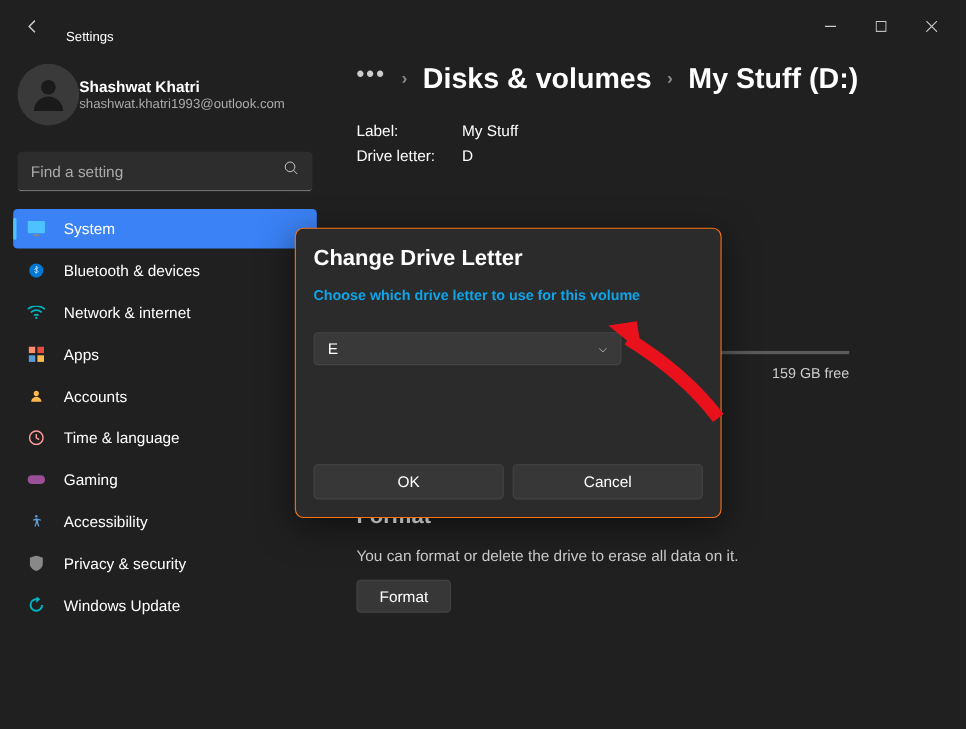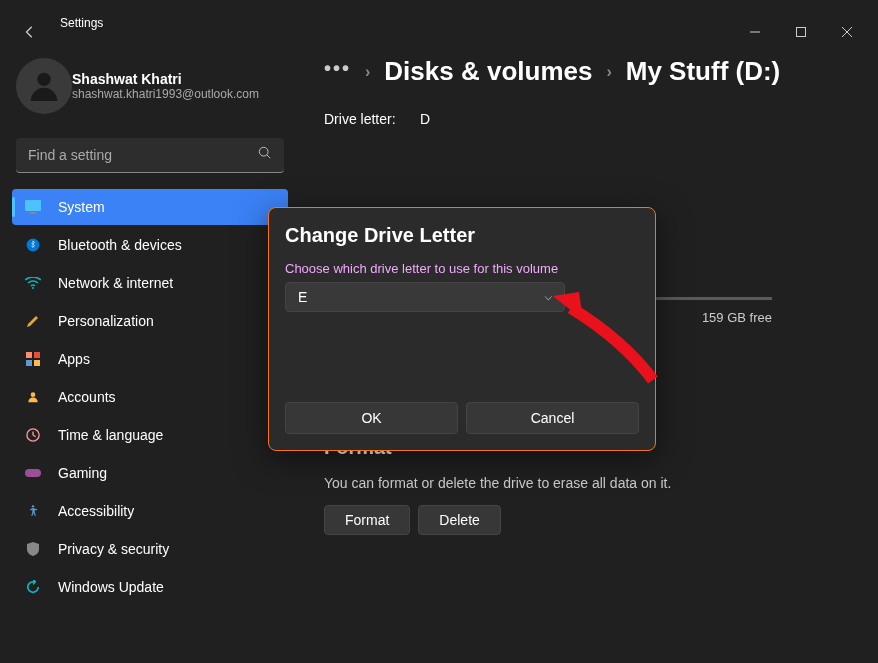"Settings" .titlebar { align-items: flex-start -> flex-end; padding: 16px 8px -> 0 8px }
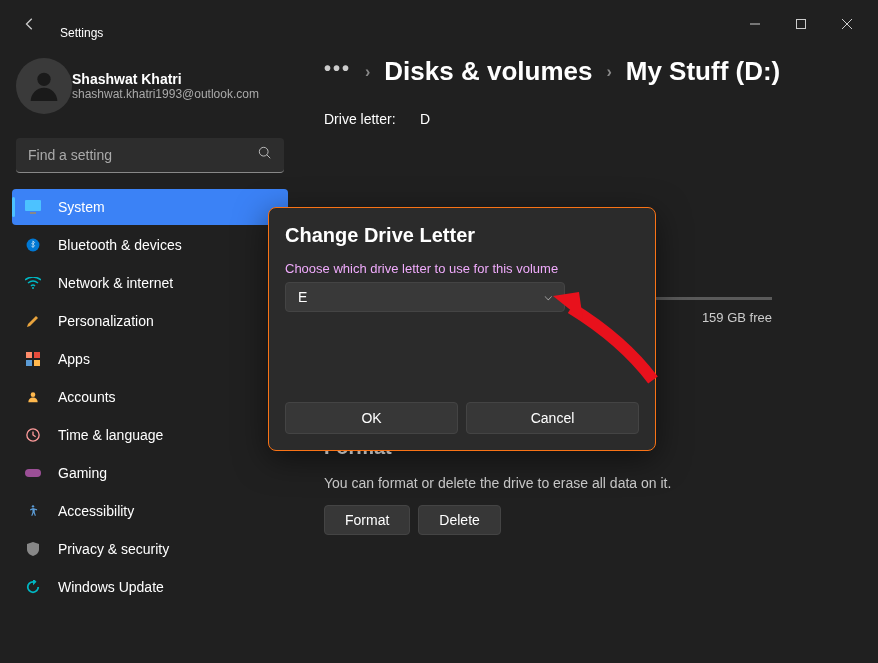"Label:" div.info-row { html: none -> <div> <span>Label:</span> <span>My Stuff</span> </div> }
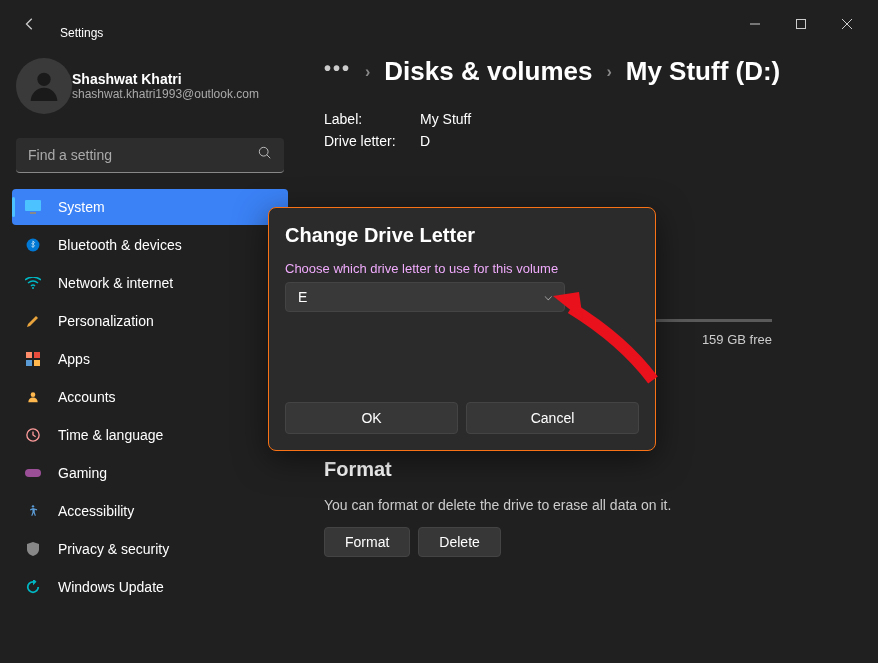"Choose which drive letter to" .dialog-desc { color: #f0abfc -> #0ea5e9; font-weight: none -> bold; margin-bottom: 6px -> 26px }
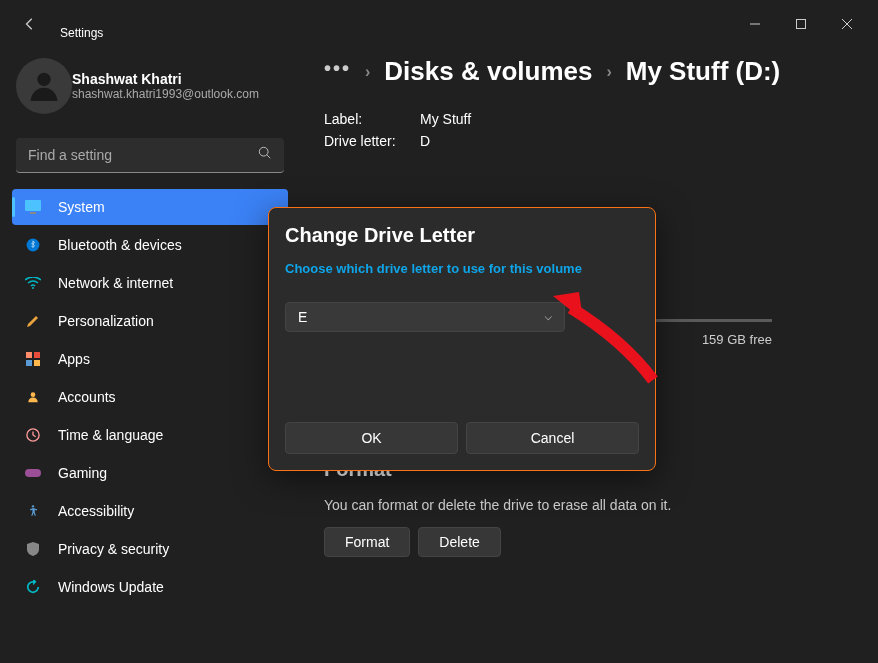"Personalization" div.nav-item { html: <div> <span> <svg> <path></path> </svg> </span> <span>Personalization</span> </div> -> none }
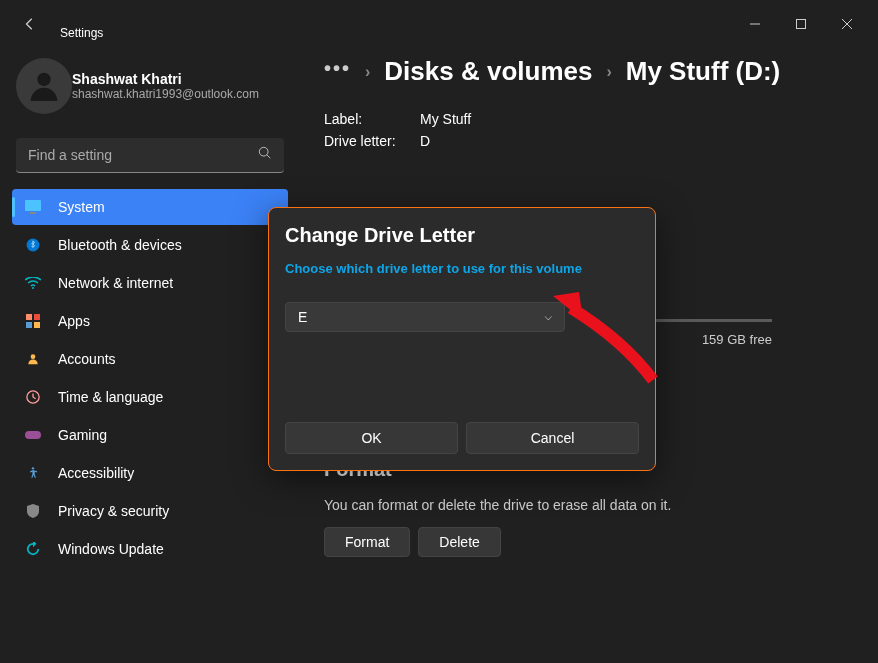"Delete" button.action-btn { html: <button>Delete</button> -> none }
